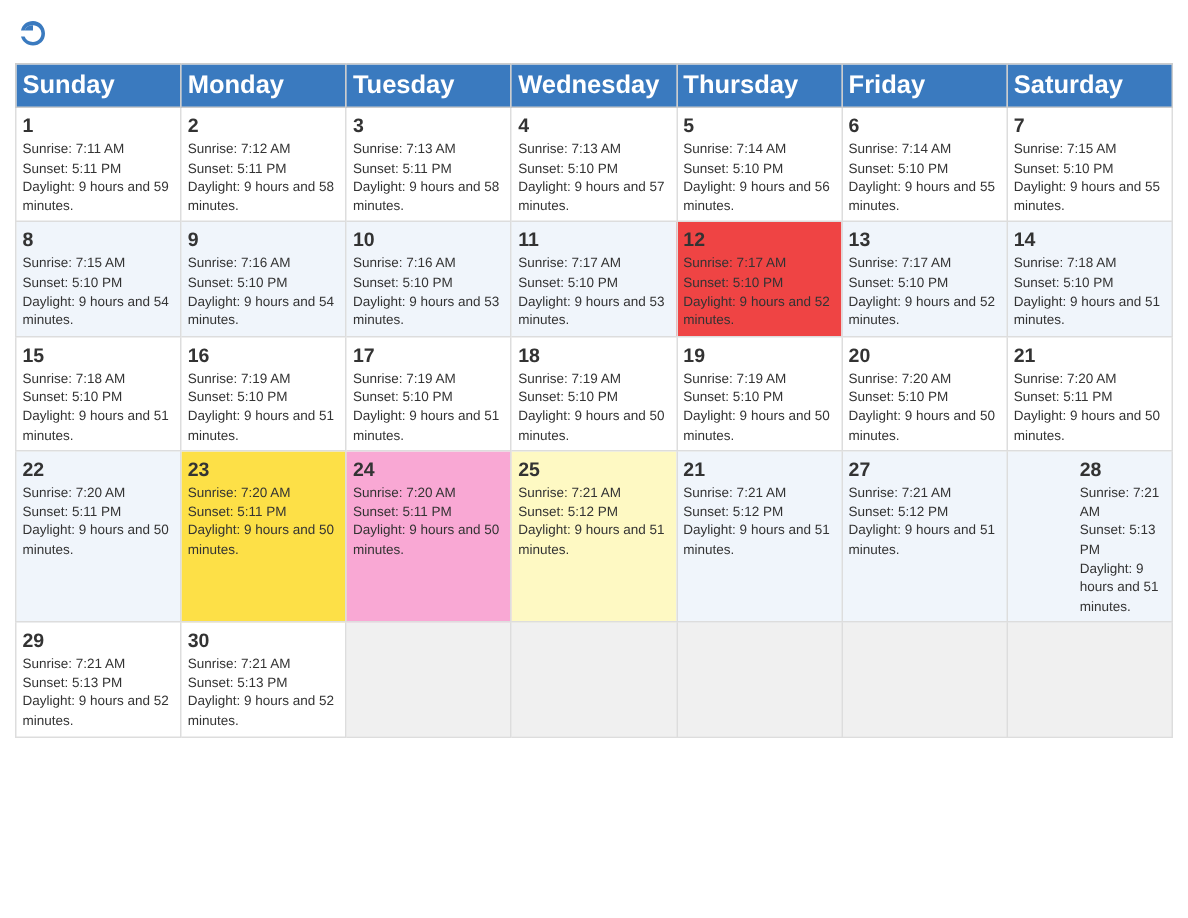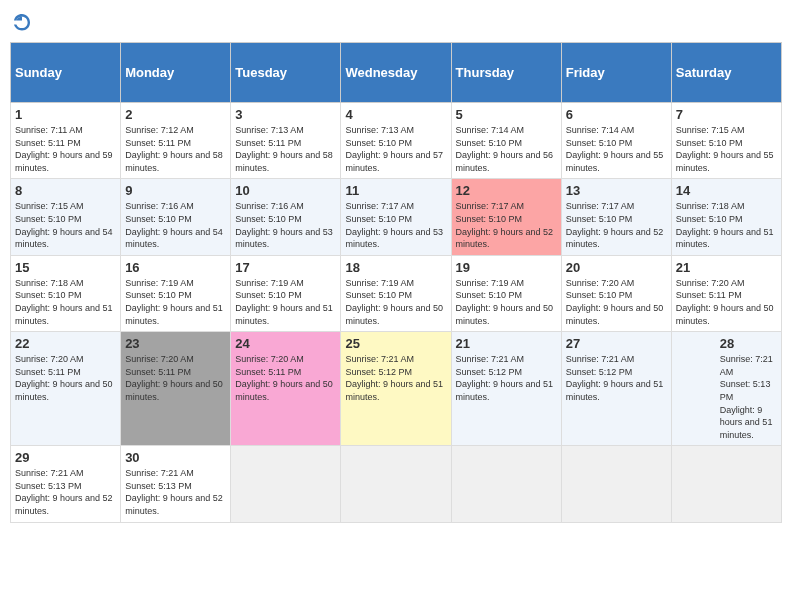"Sunday" .calendar th { font-size: 13px -> 17px; padding: 22px 4px -> 4px 4px }
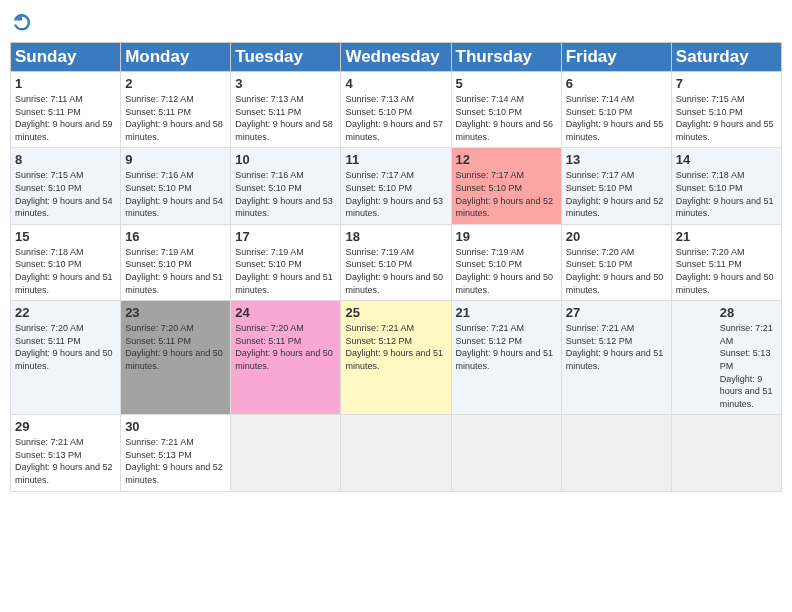"12" td { background: #fca5a5 -> #ef4444 }
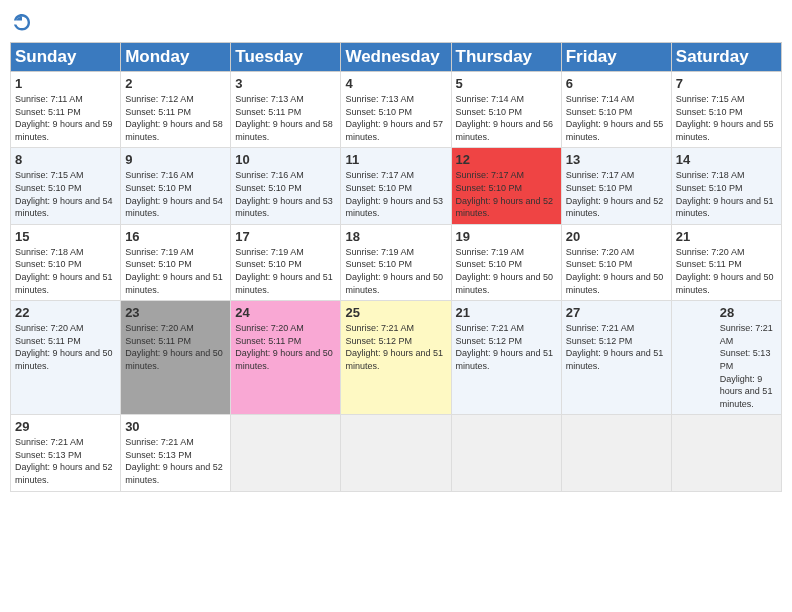"23" td { background: #a3a3a3 -> #fde047 }
